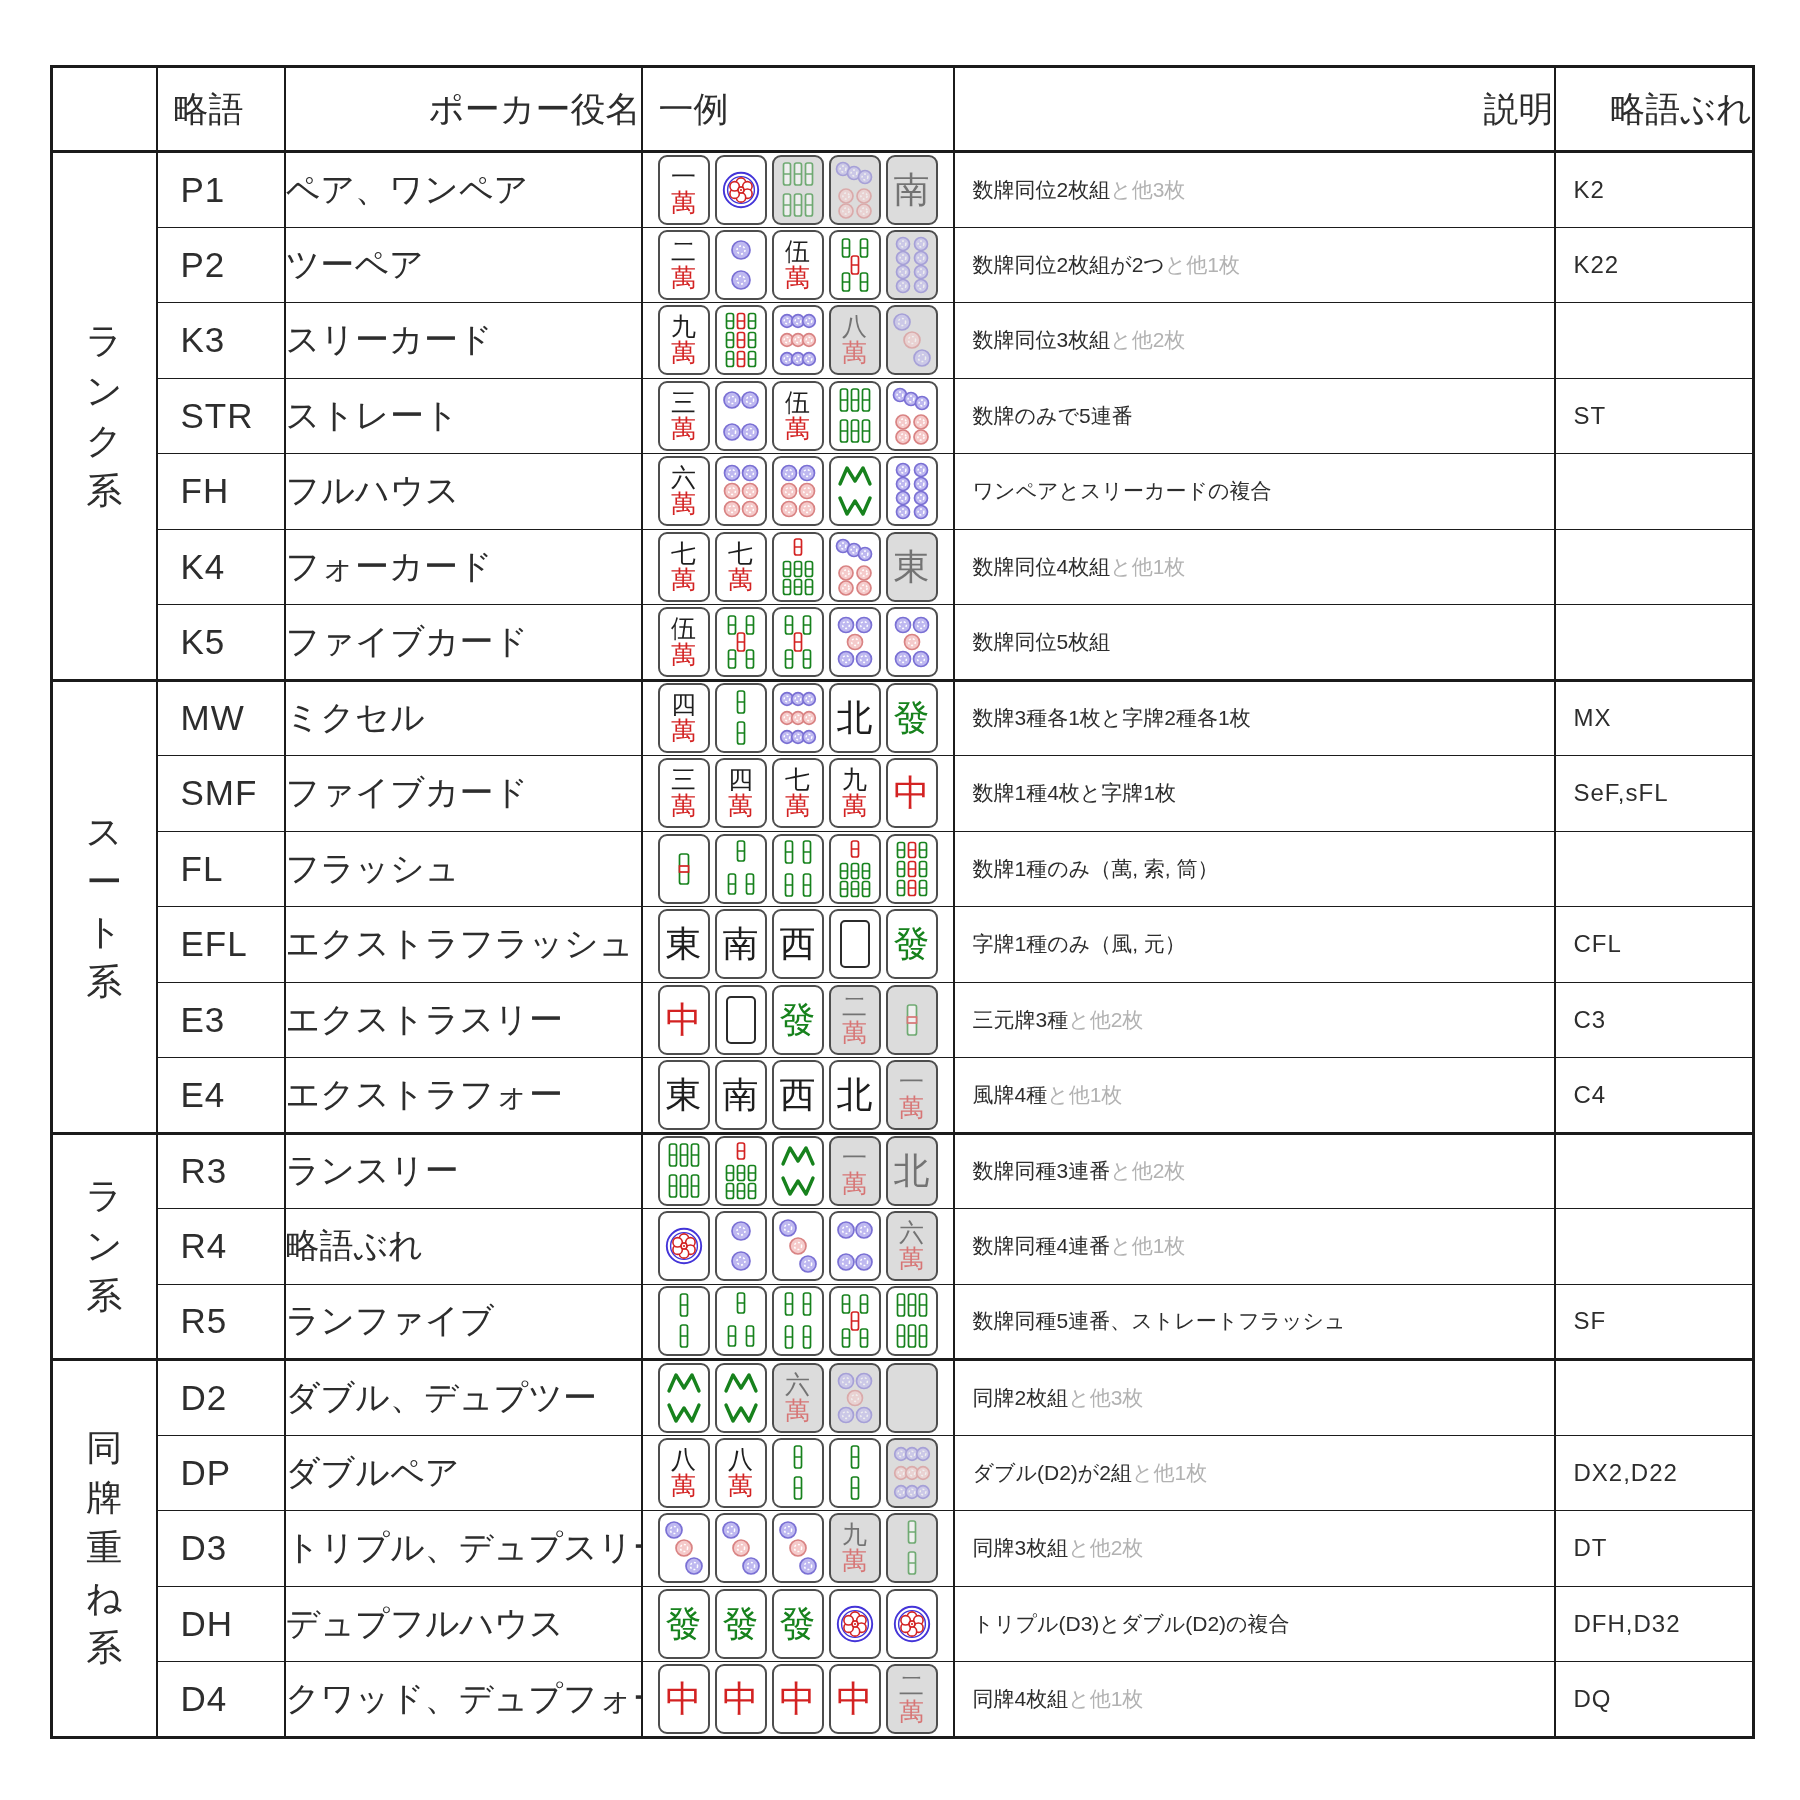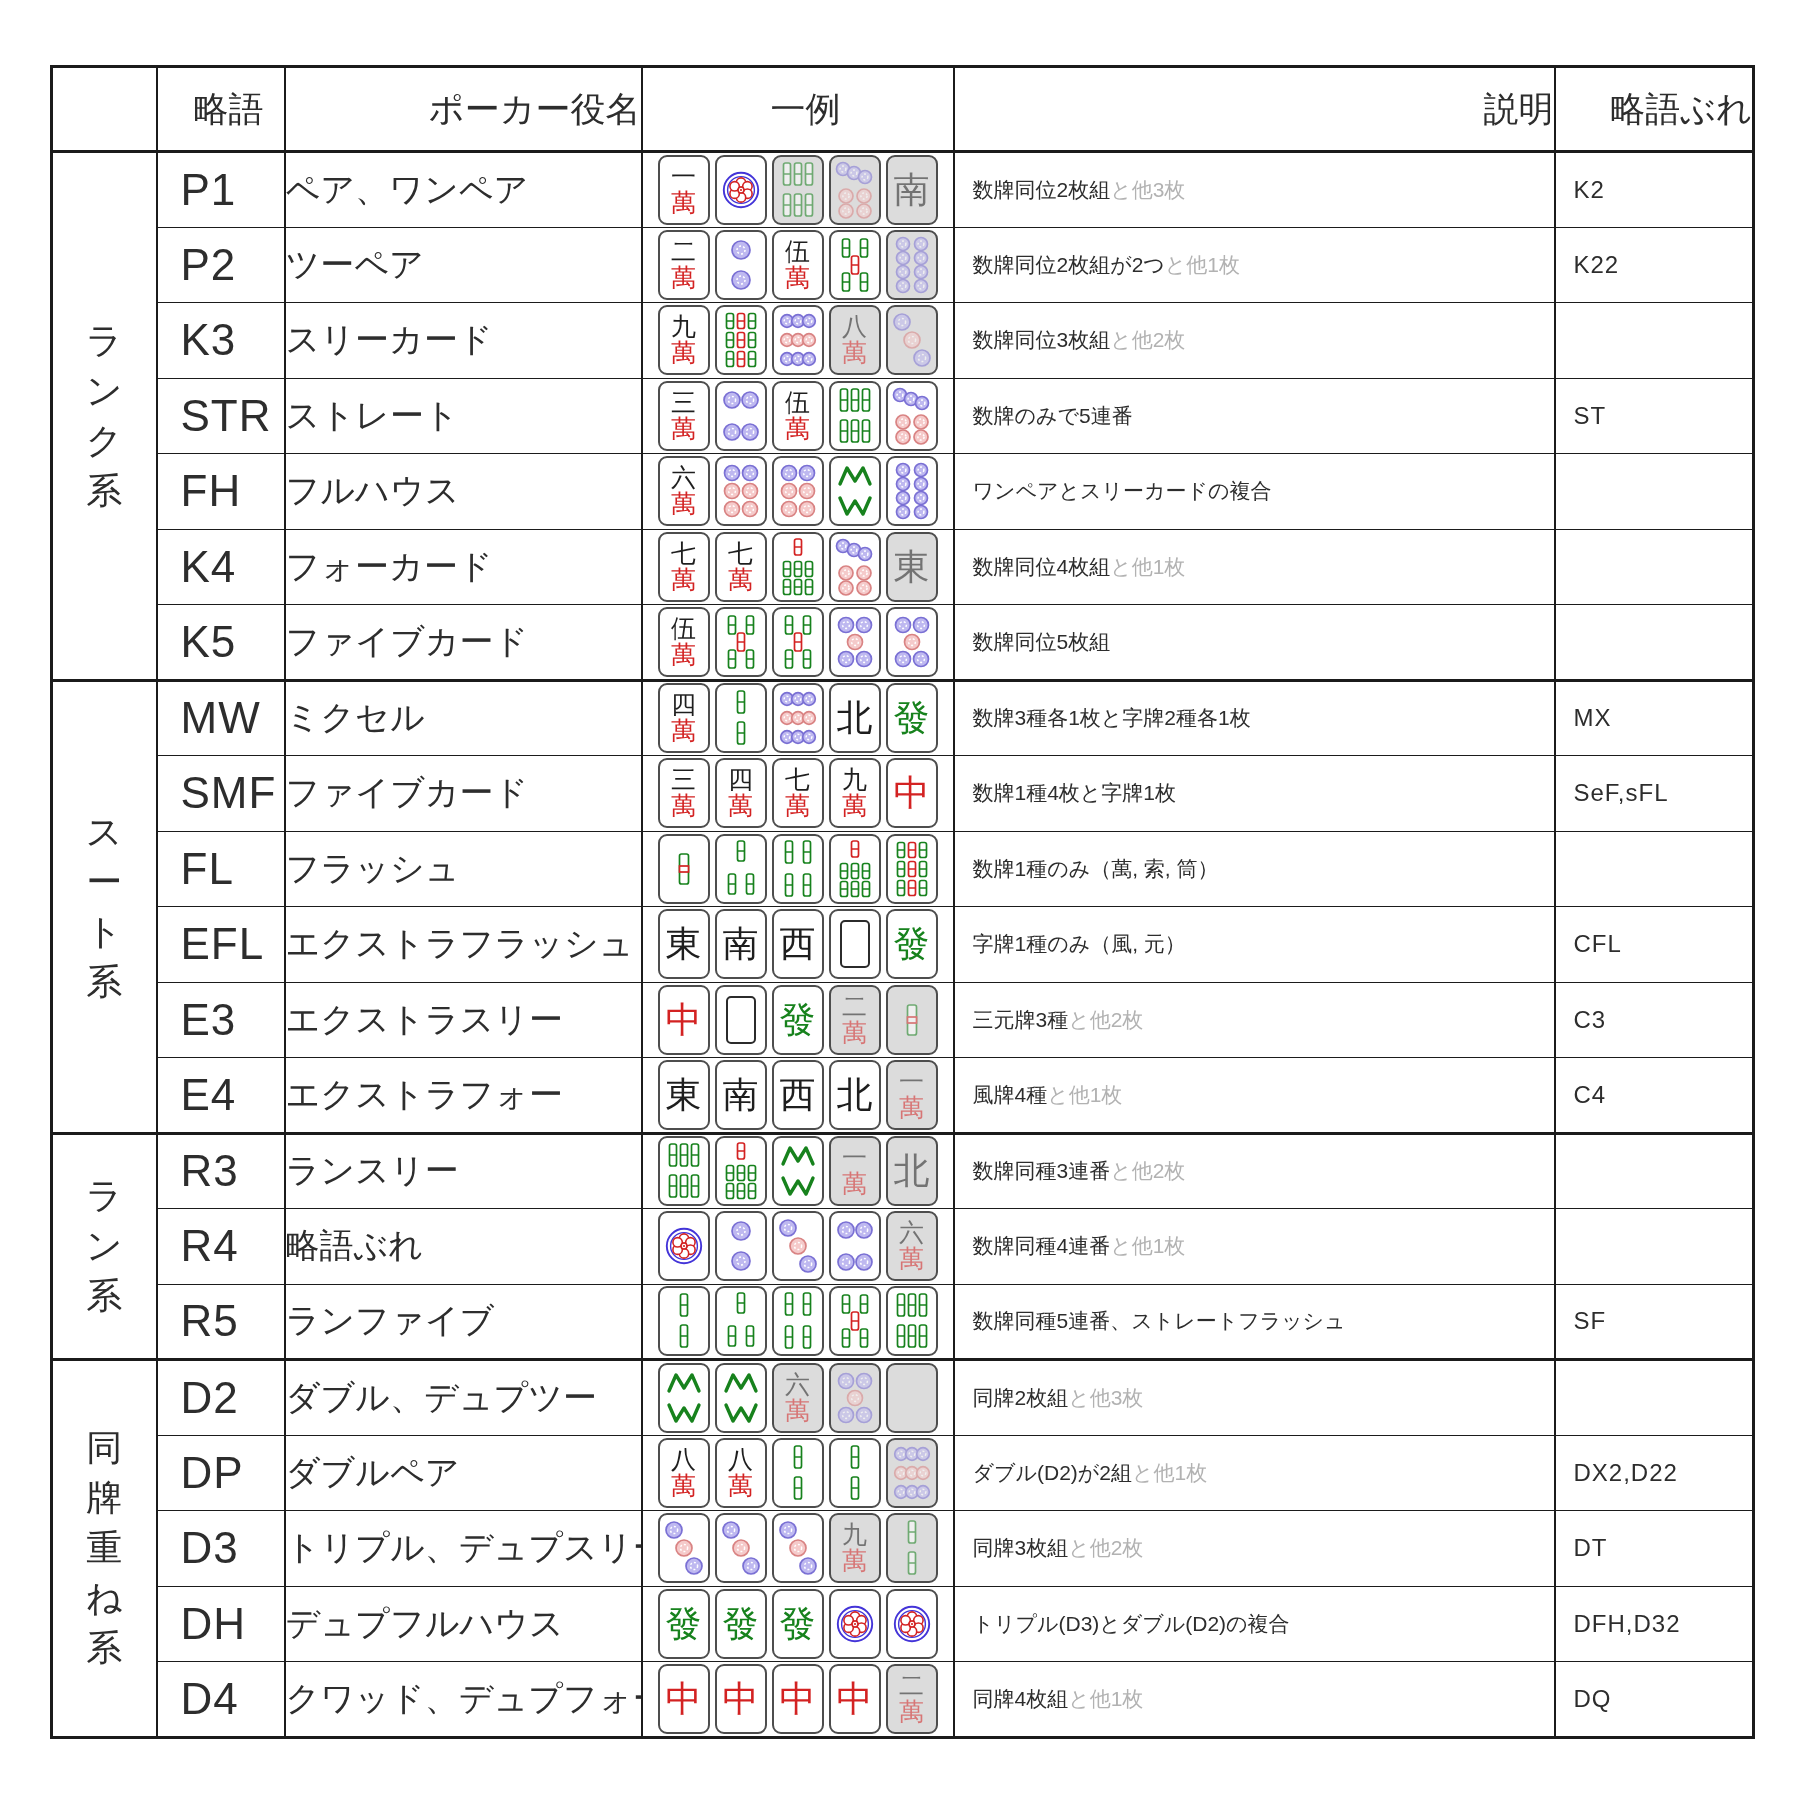"略語" thead th.center { text-align: center -> left }
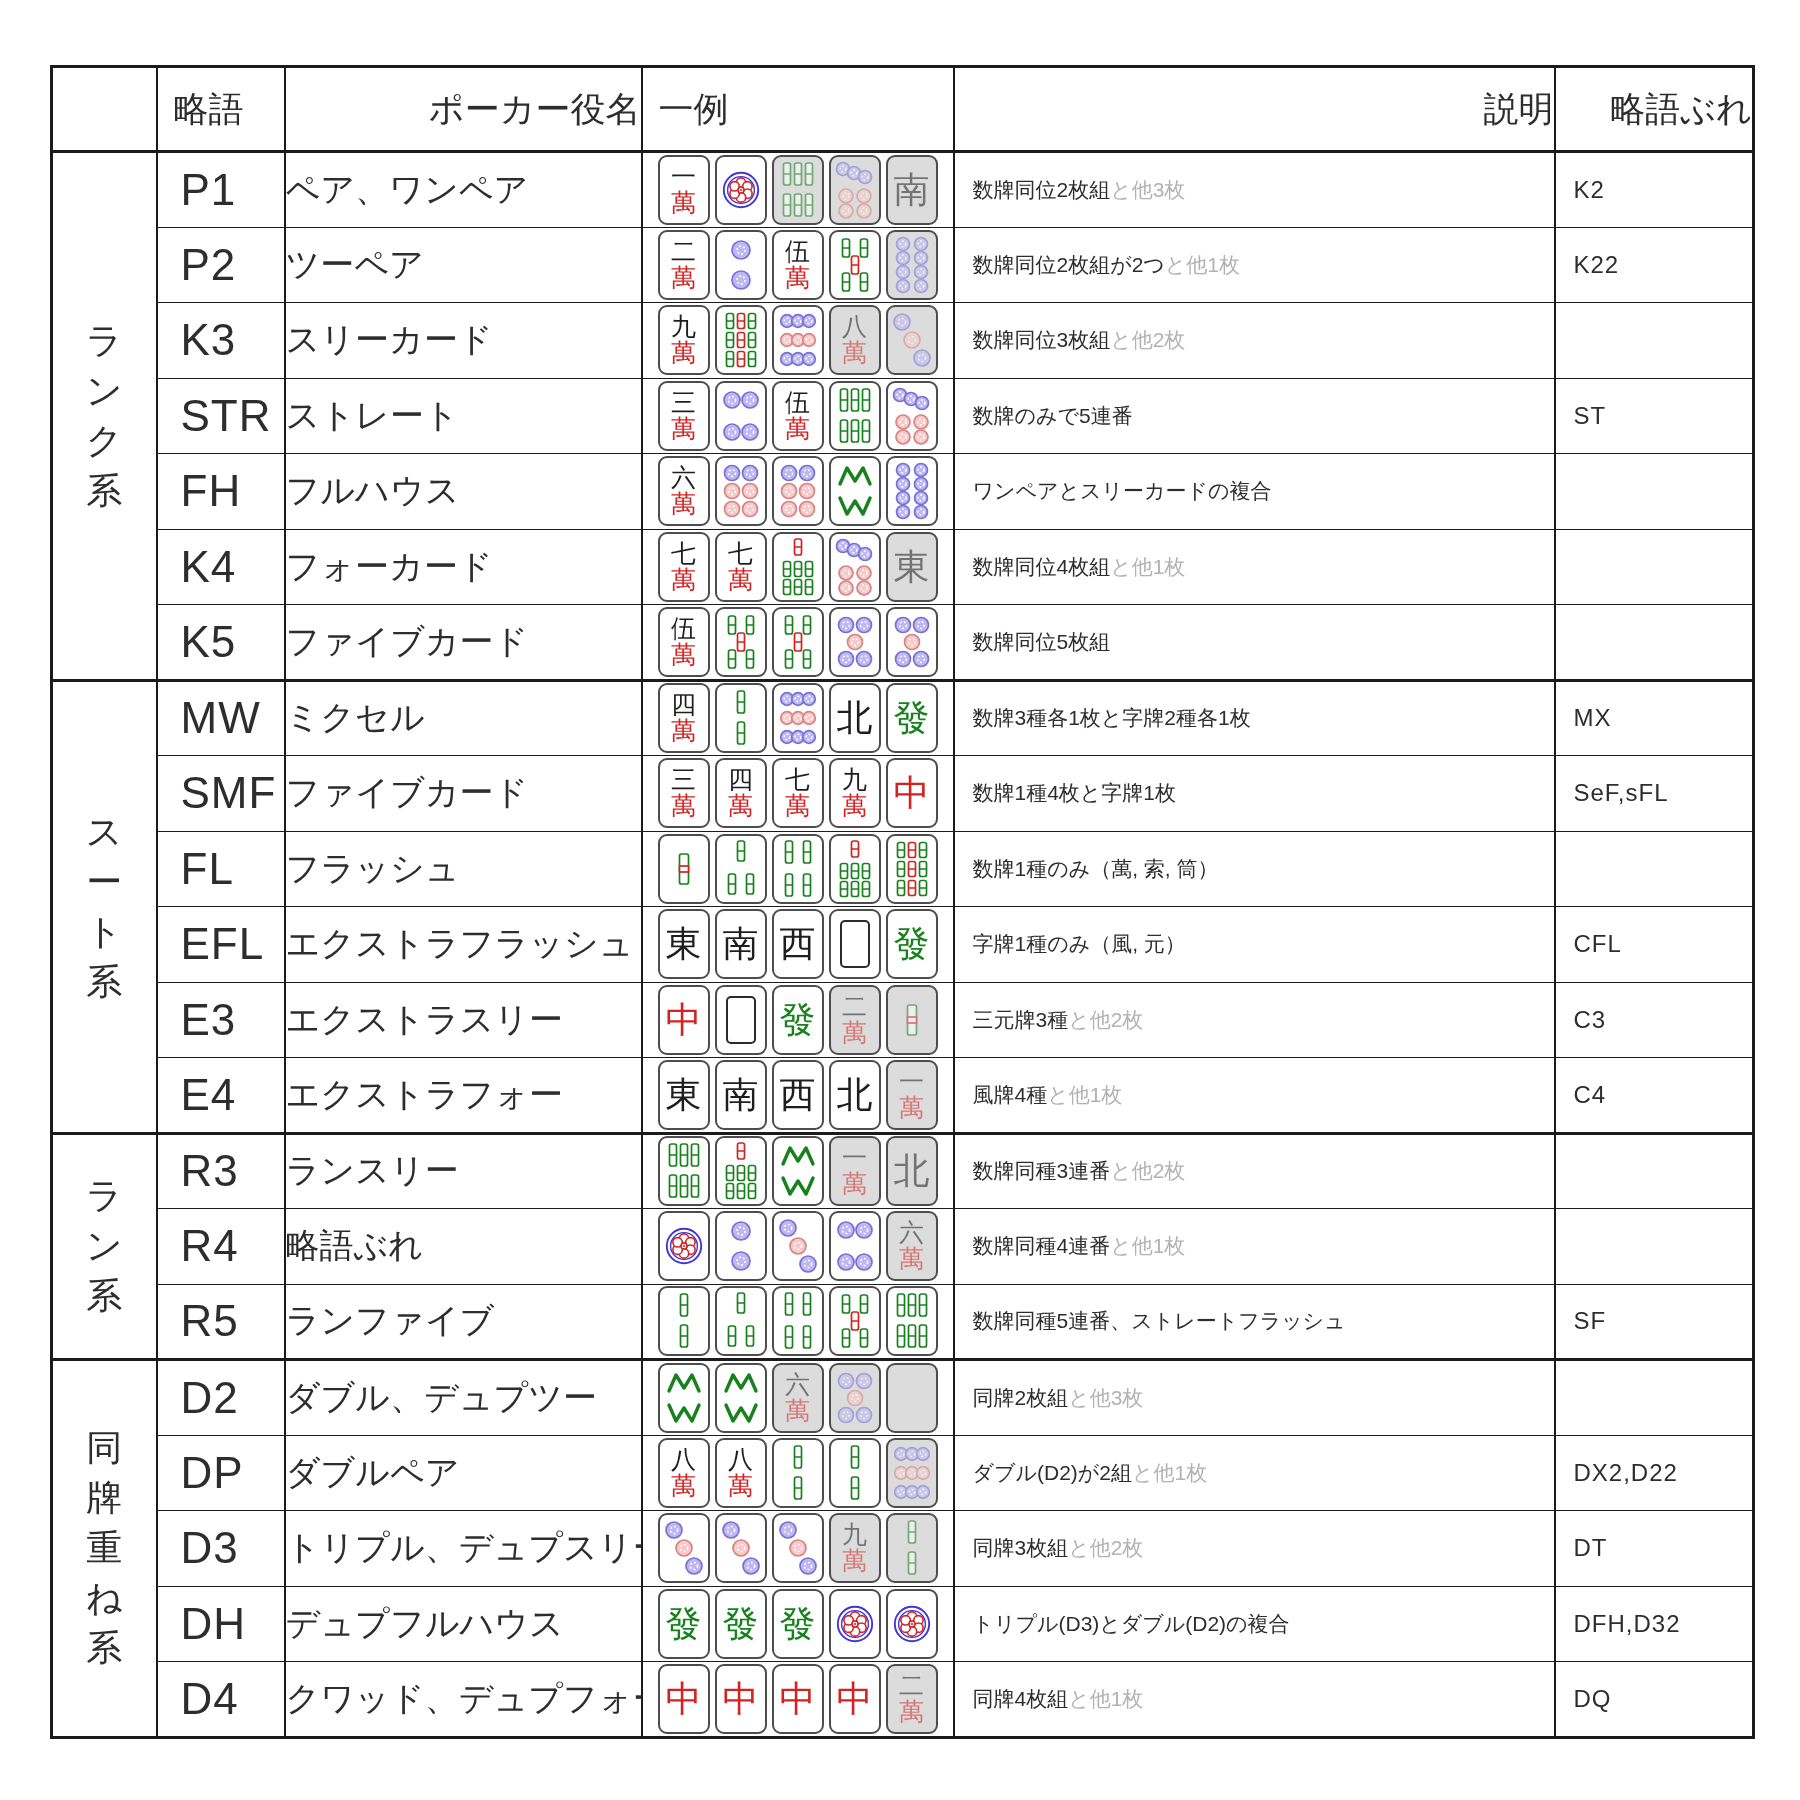"P1" td.abbr-cell { font-size: 44px -> 35px }
